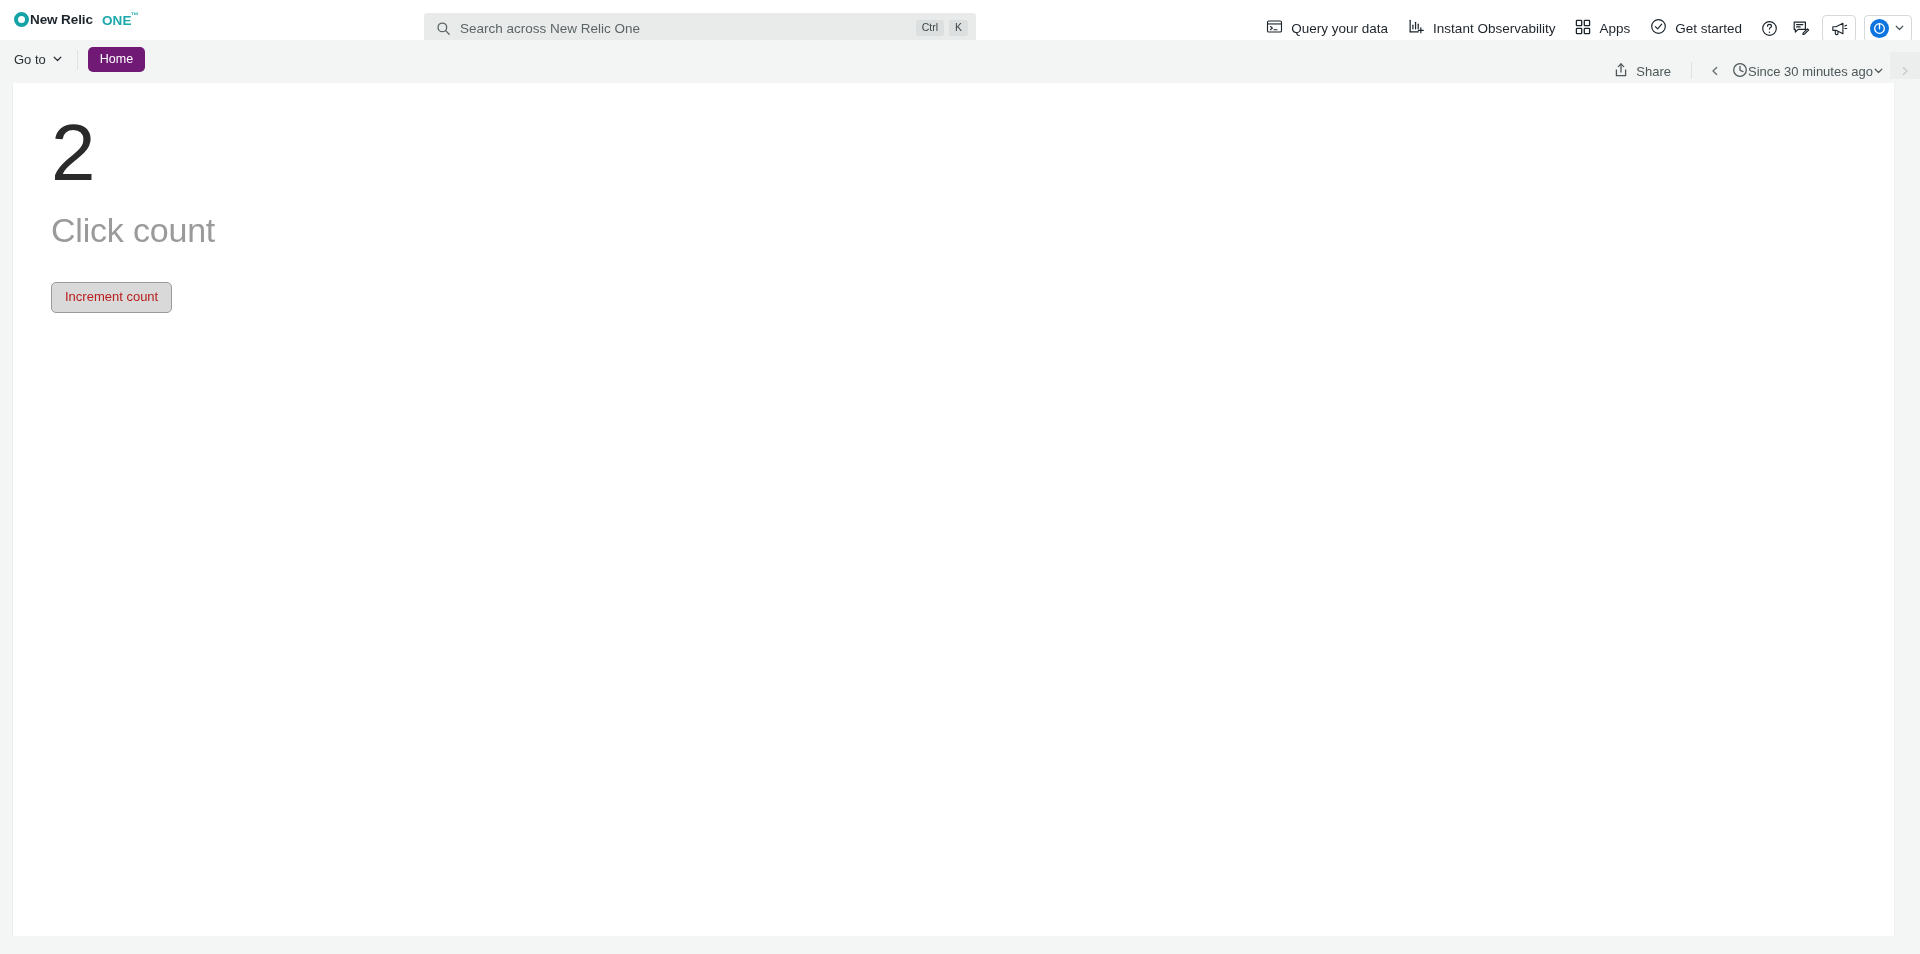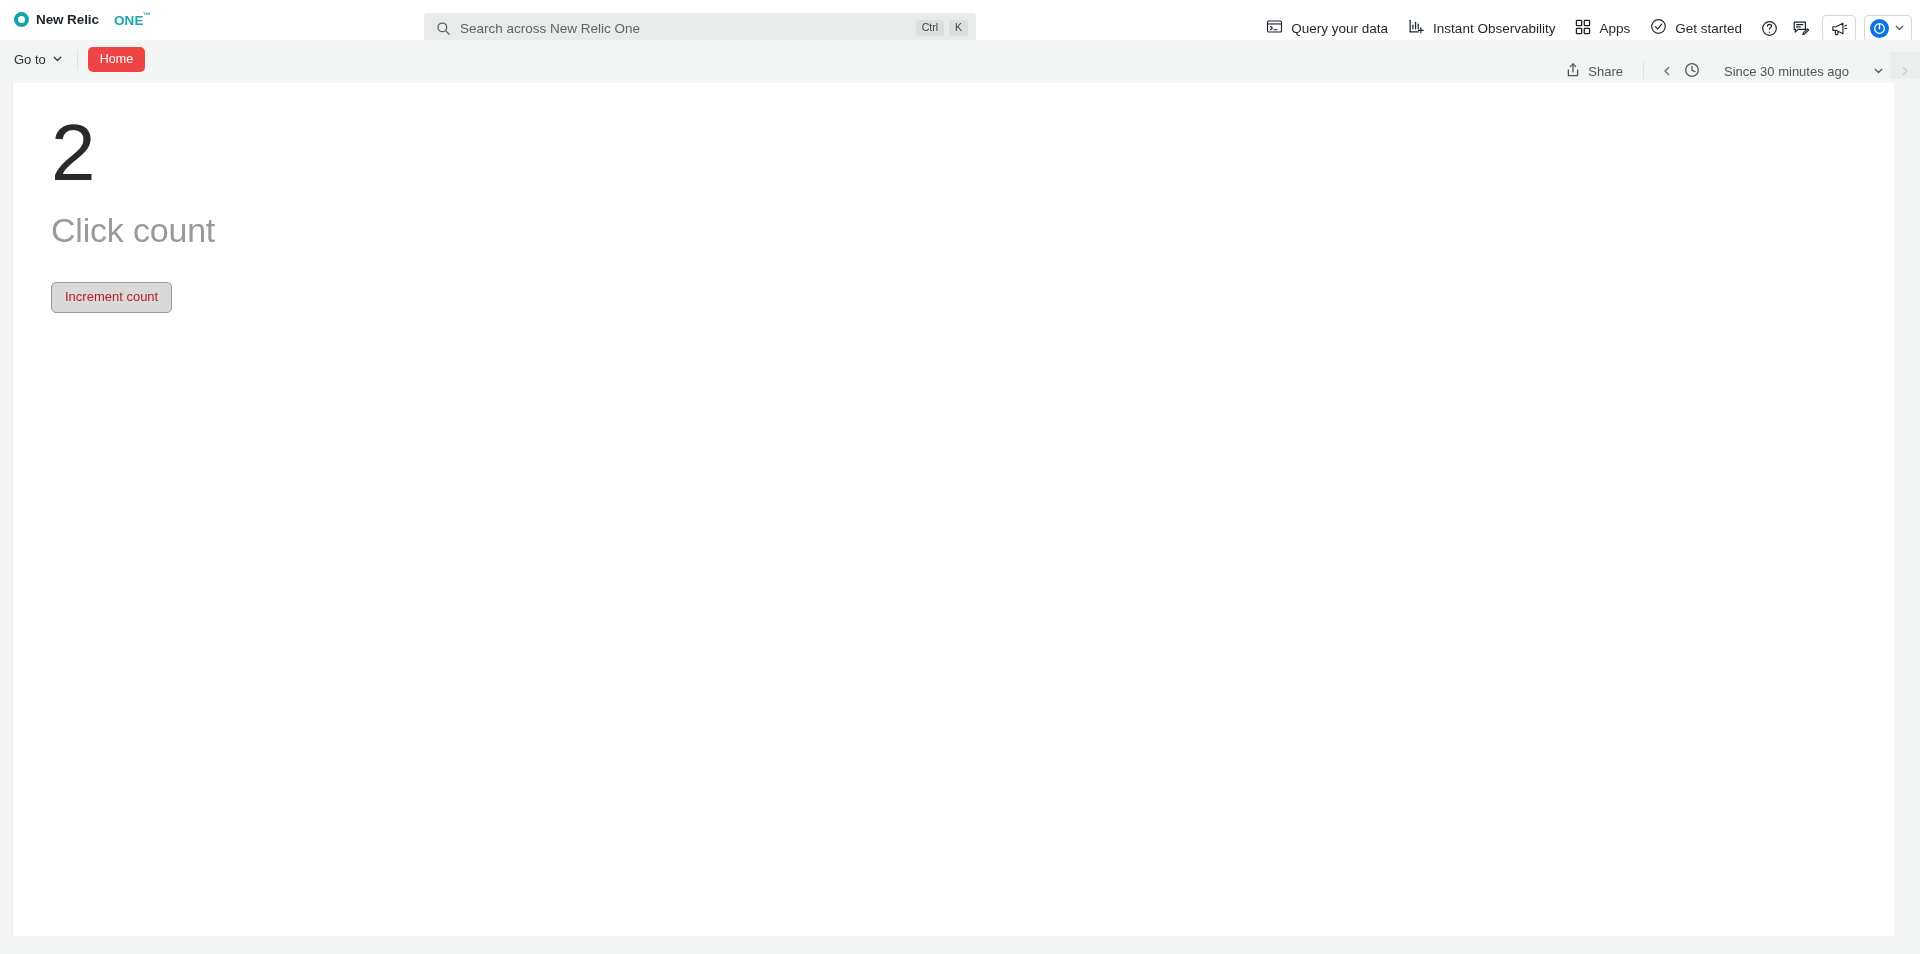"New Relic" .brand { gap: 7px -> 1px }
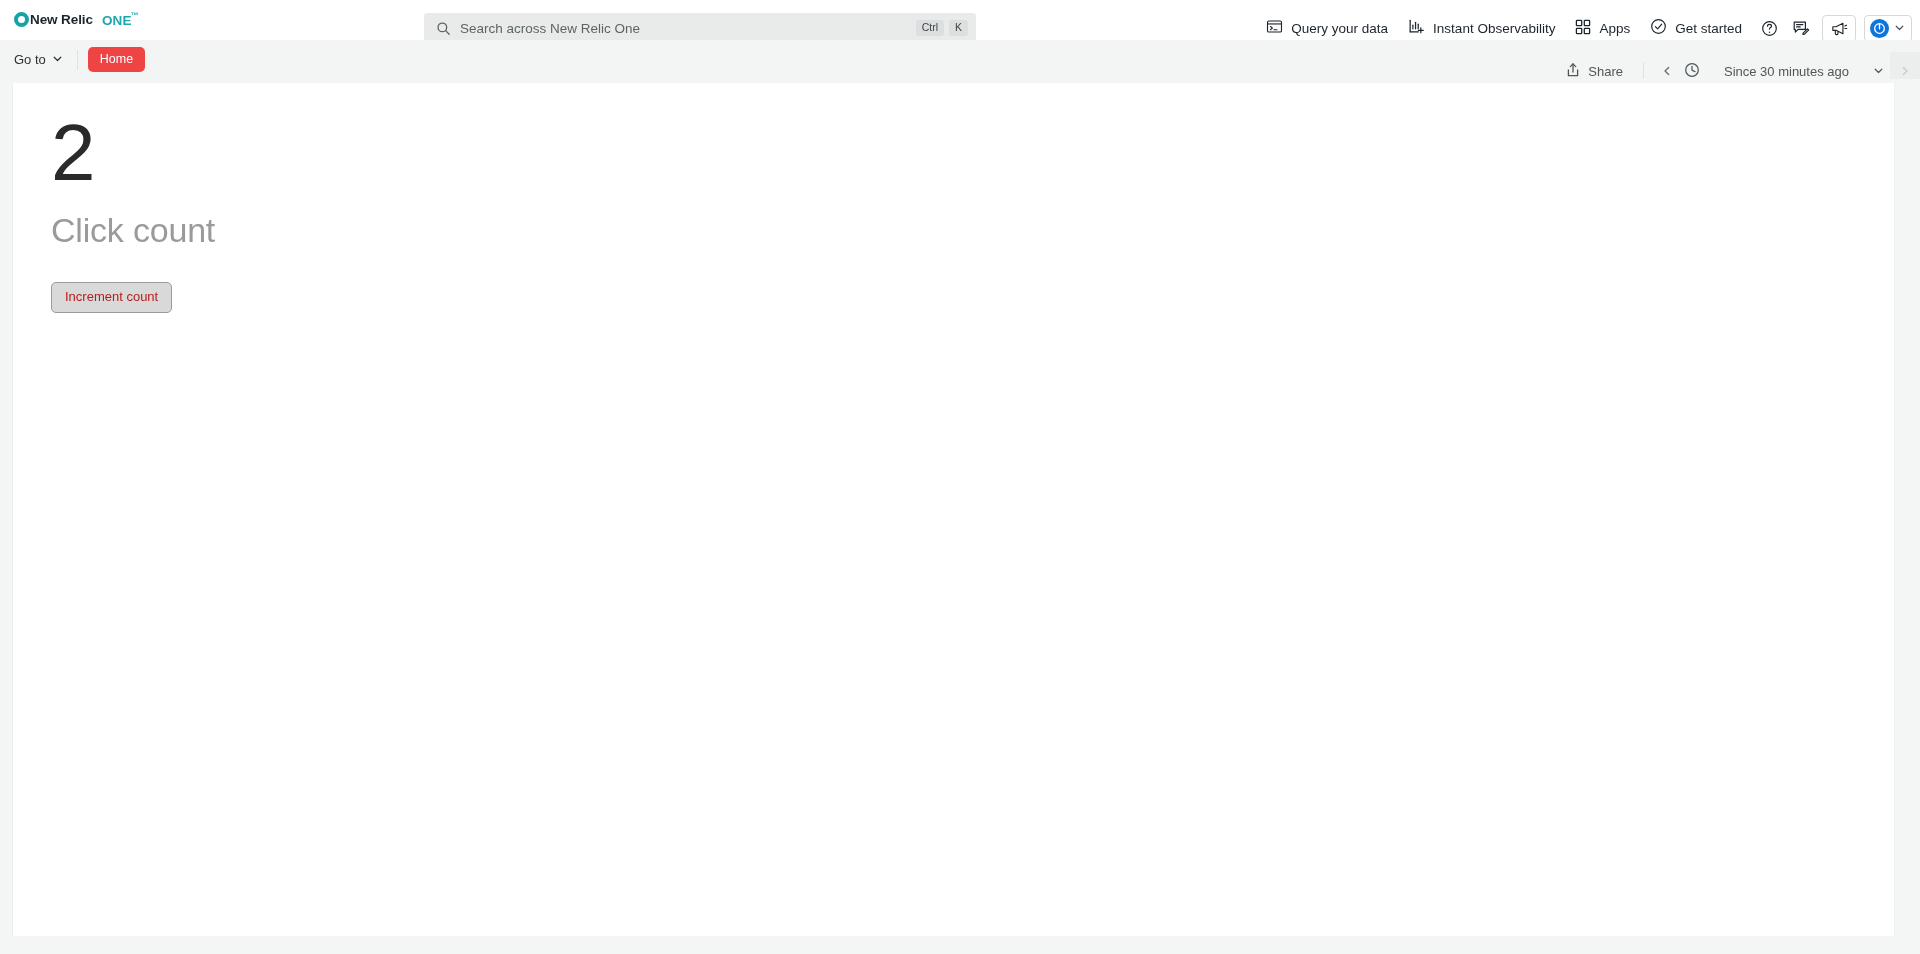"Home" .pill-home { background: #ef4444 -> #701a75 }
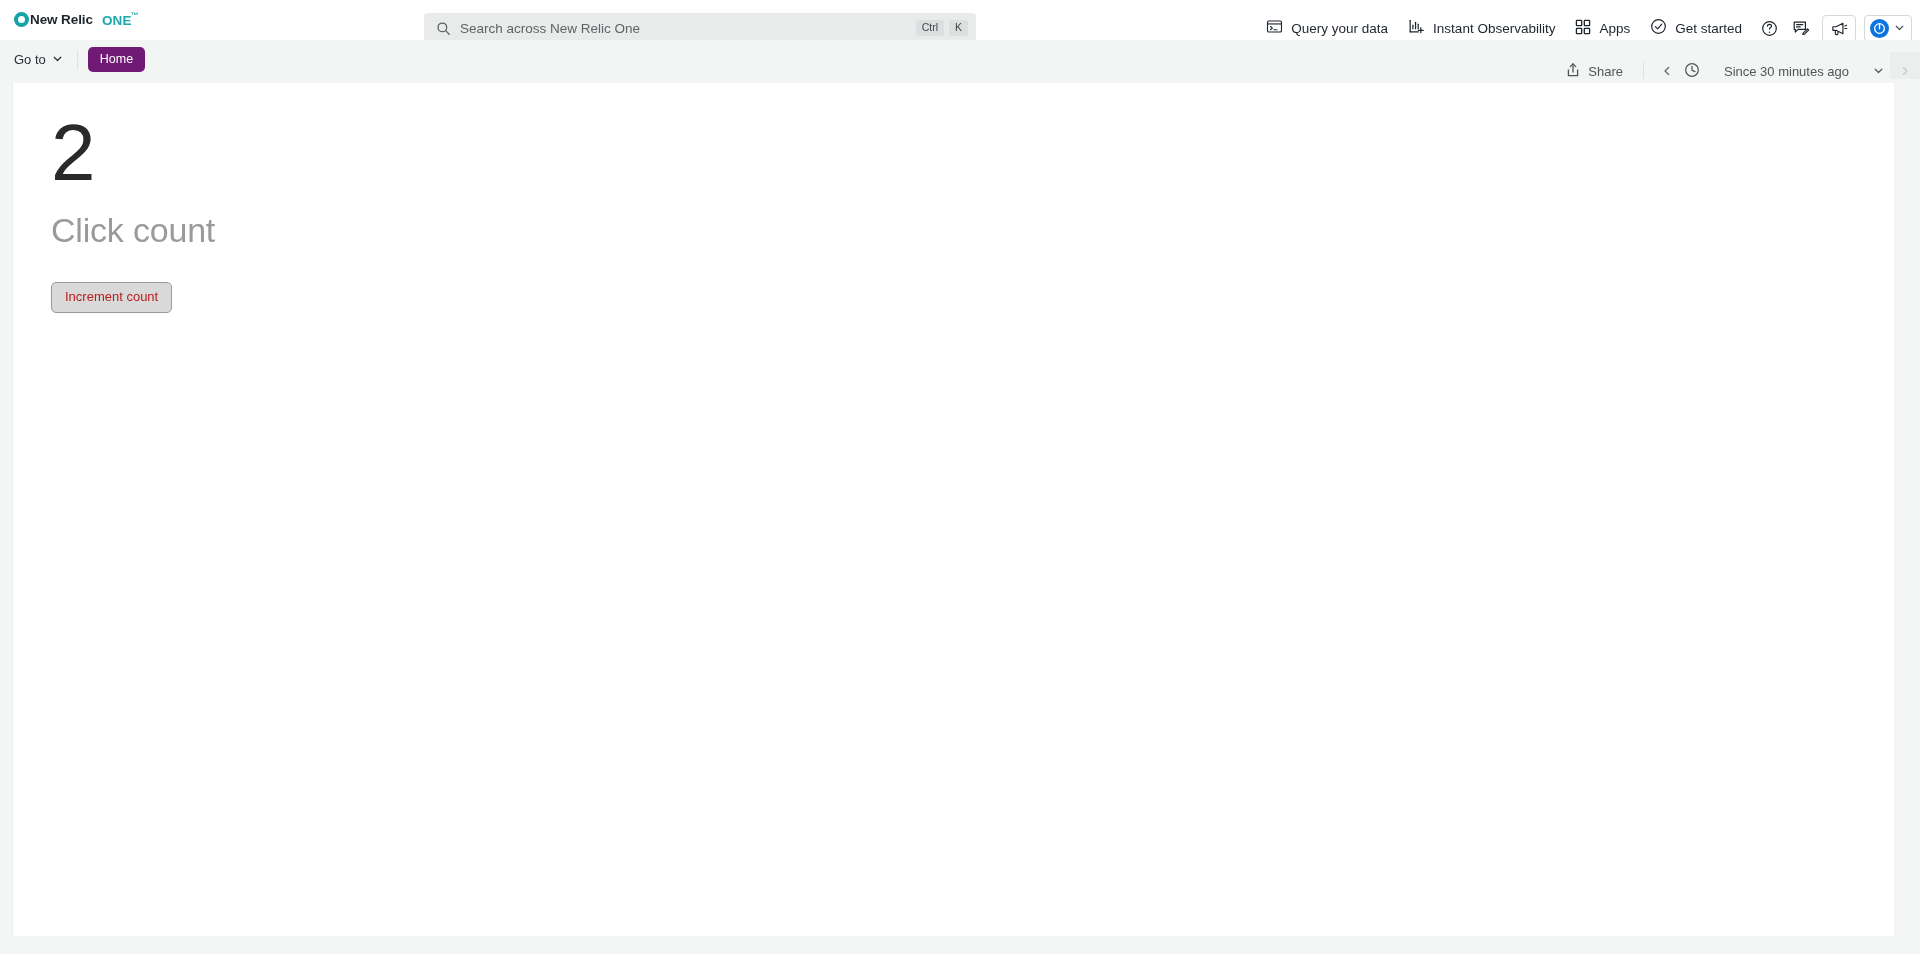"Since 30 minutes ago" .timepicker { gap: 24px -> 0 }
